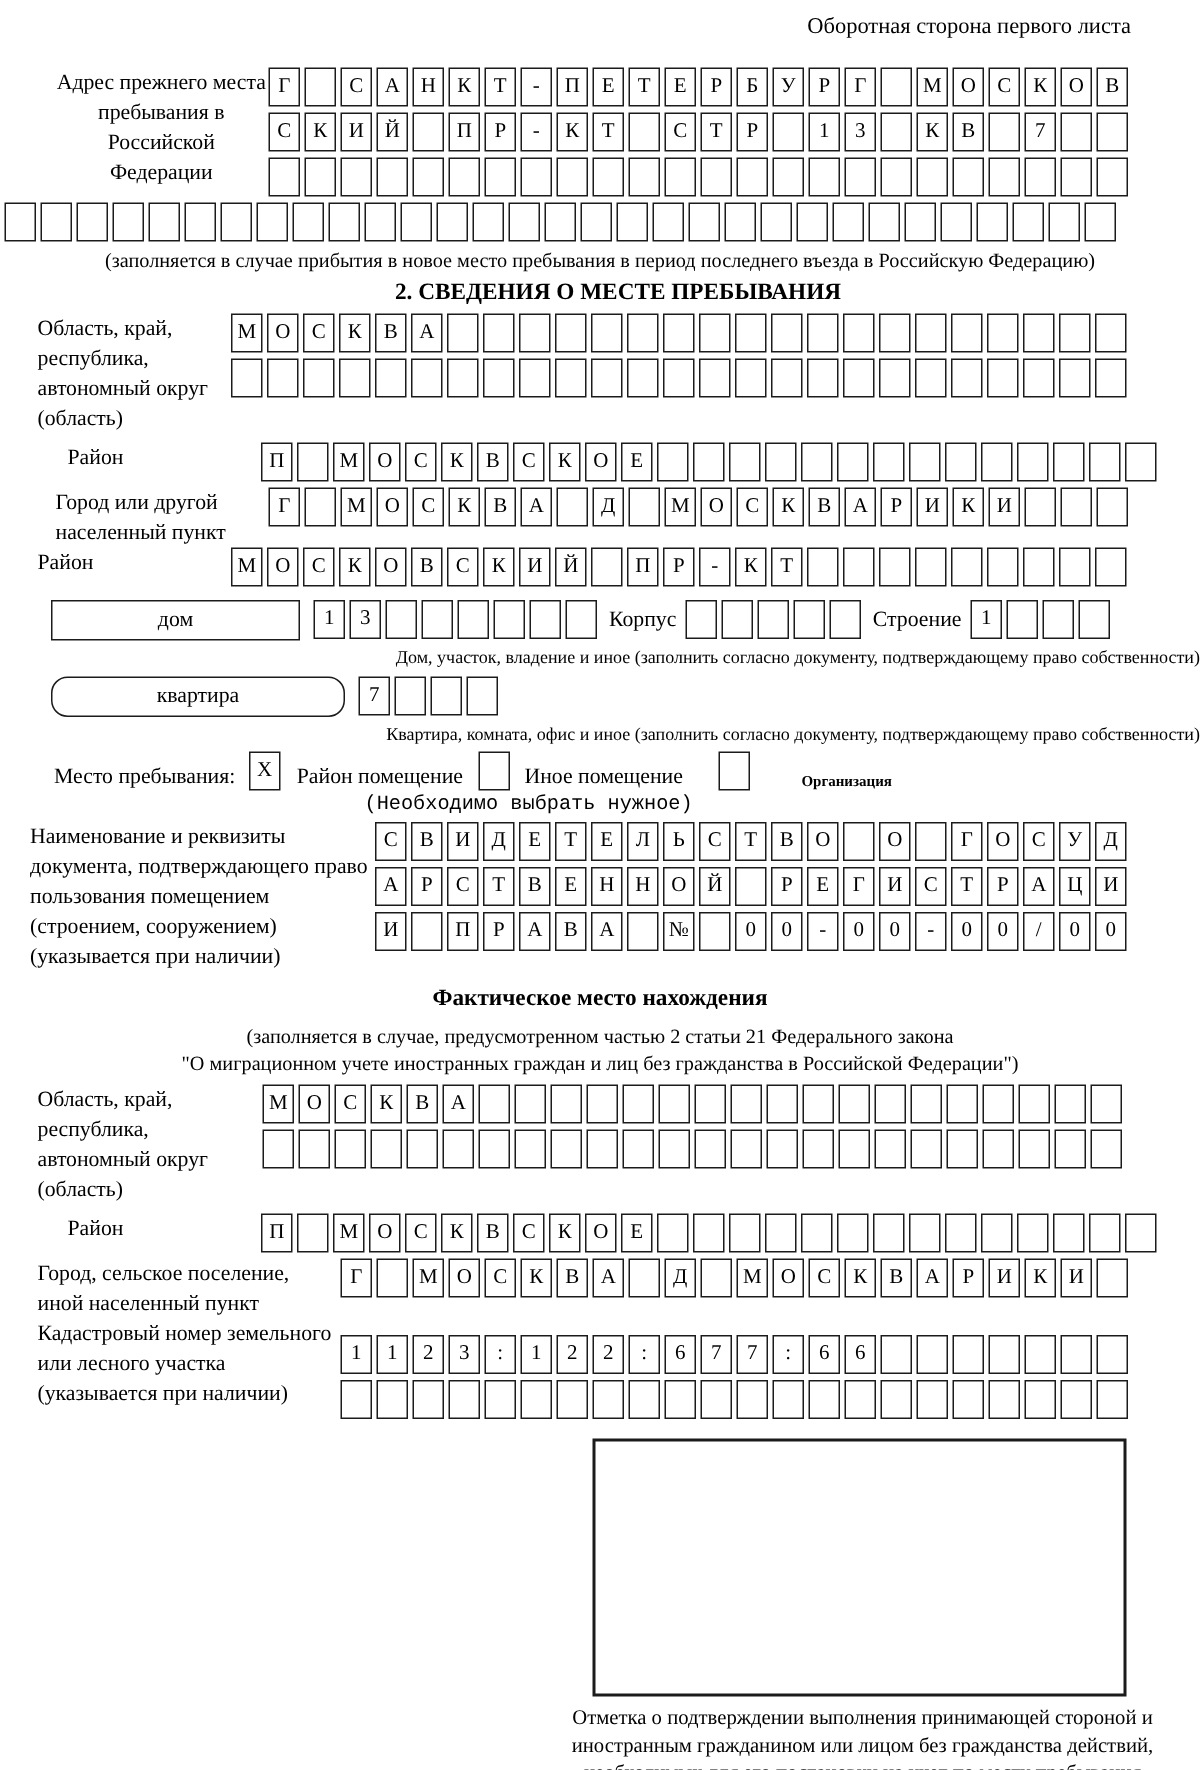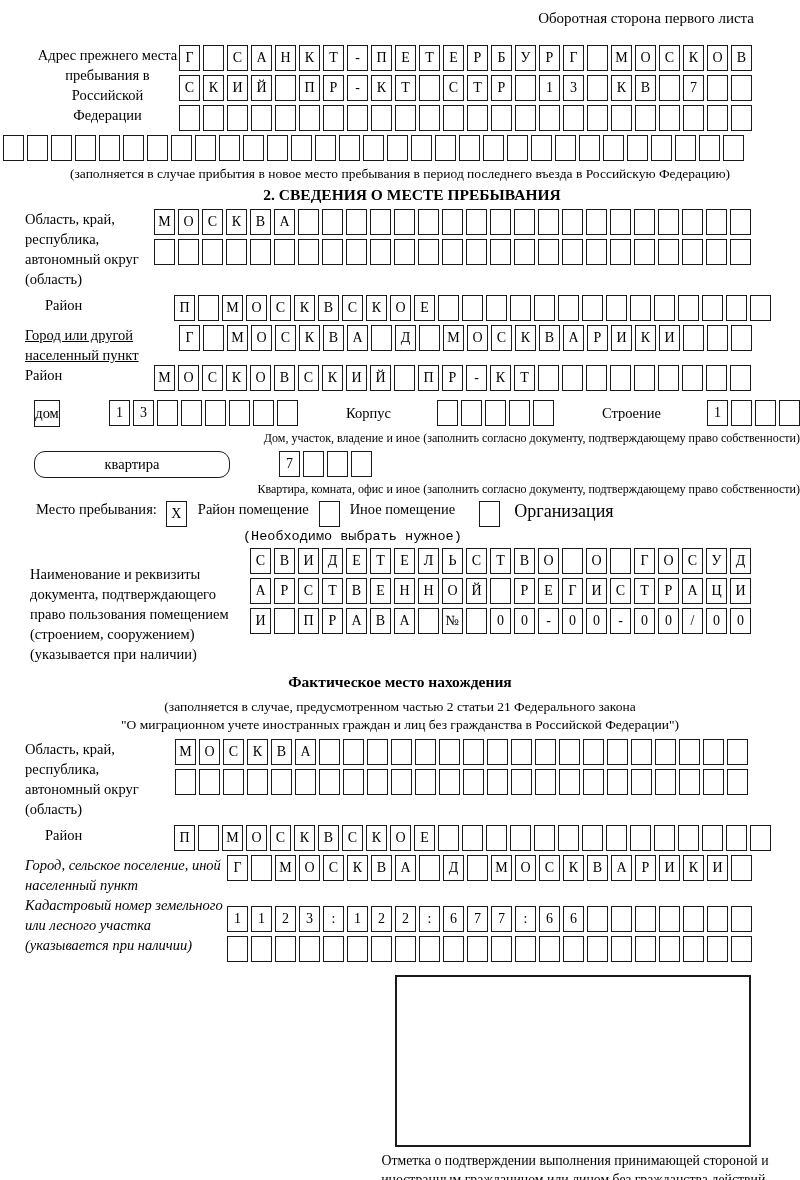"Город или другой населенный пункт" .lab-179 { padding-left: 25px -> 37px; text-decoration: underline -> none }
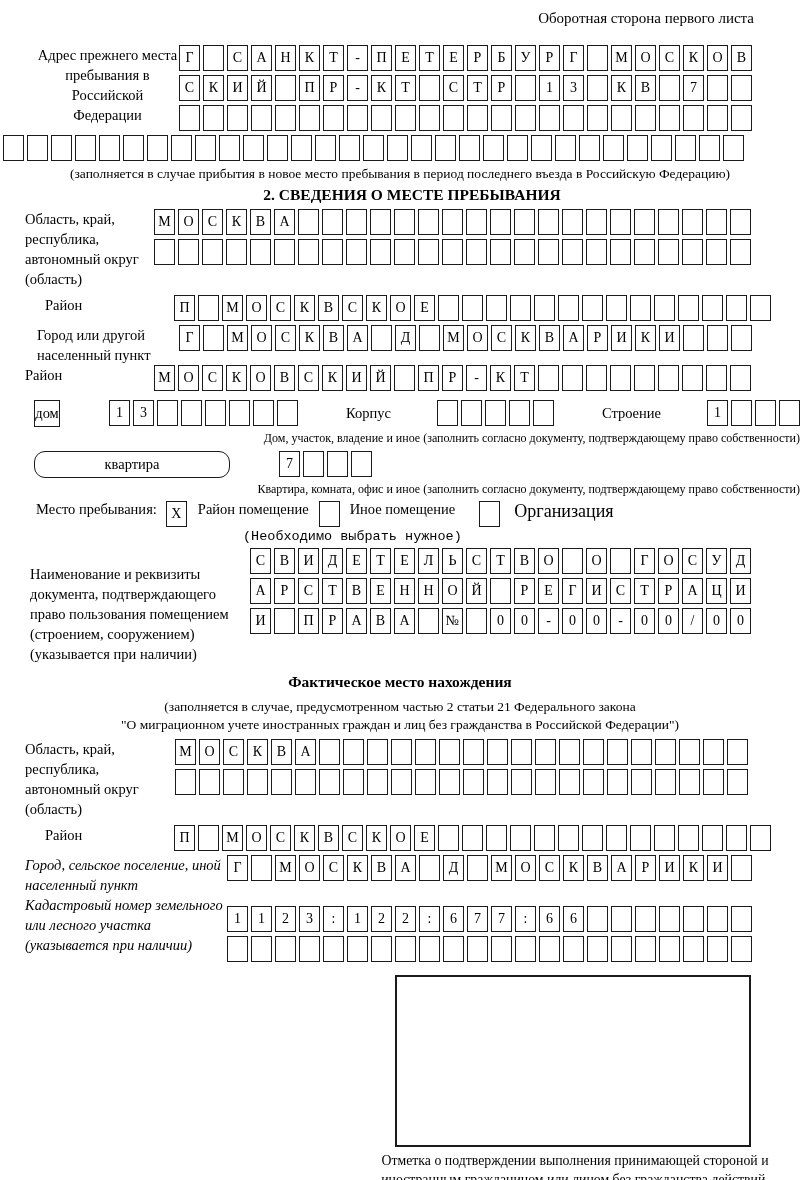"дом" .houserow { gap: 40px -> none }
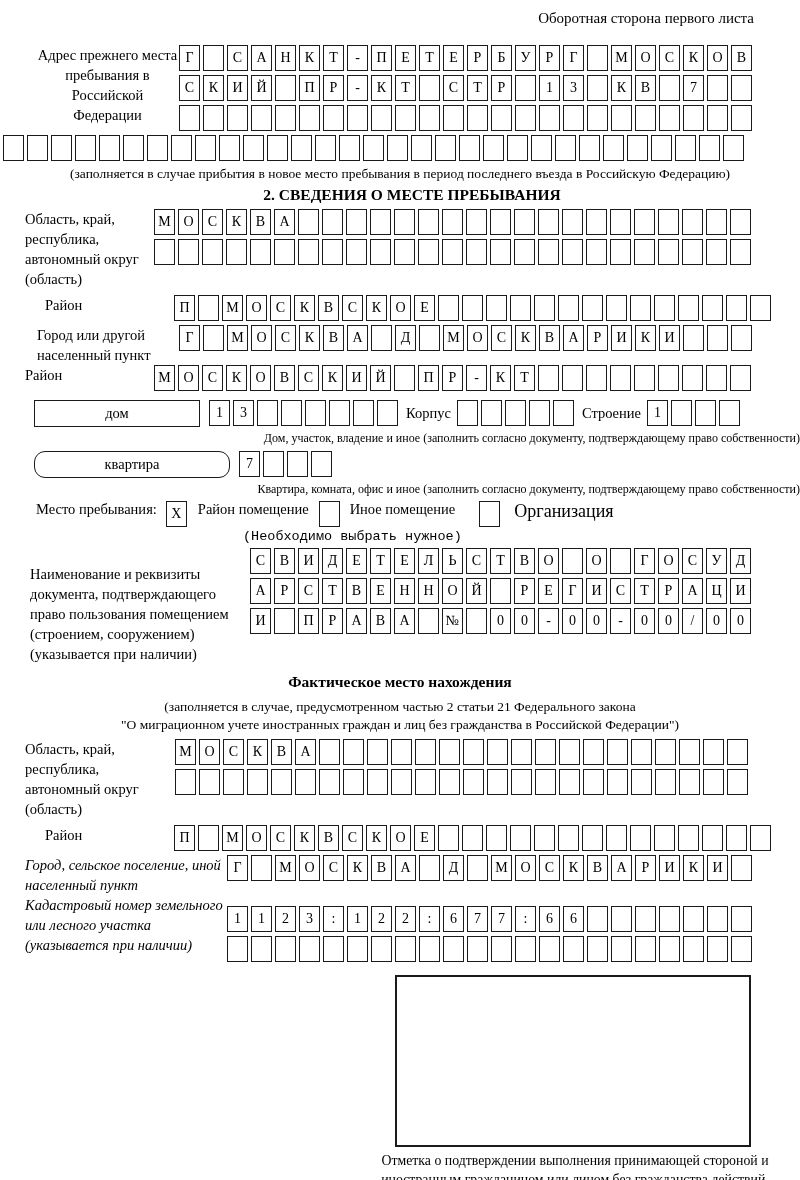"Место пребывания:" .stayrow { align-items: flex-start -> flex-end }
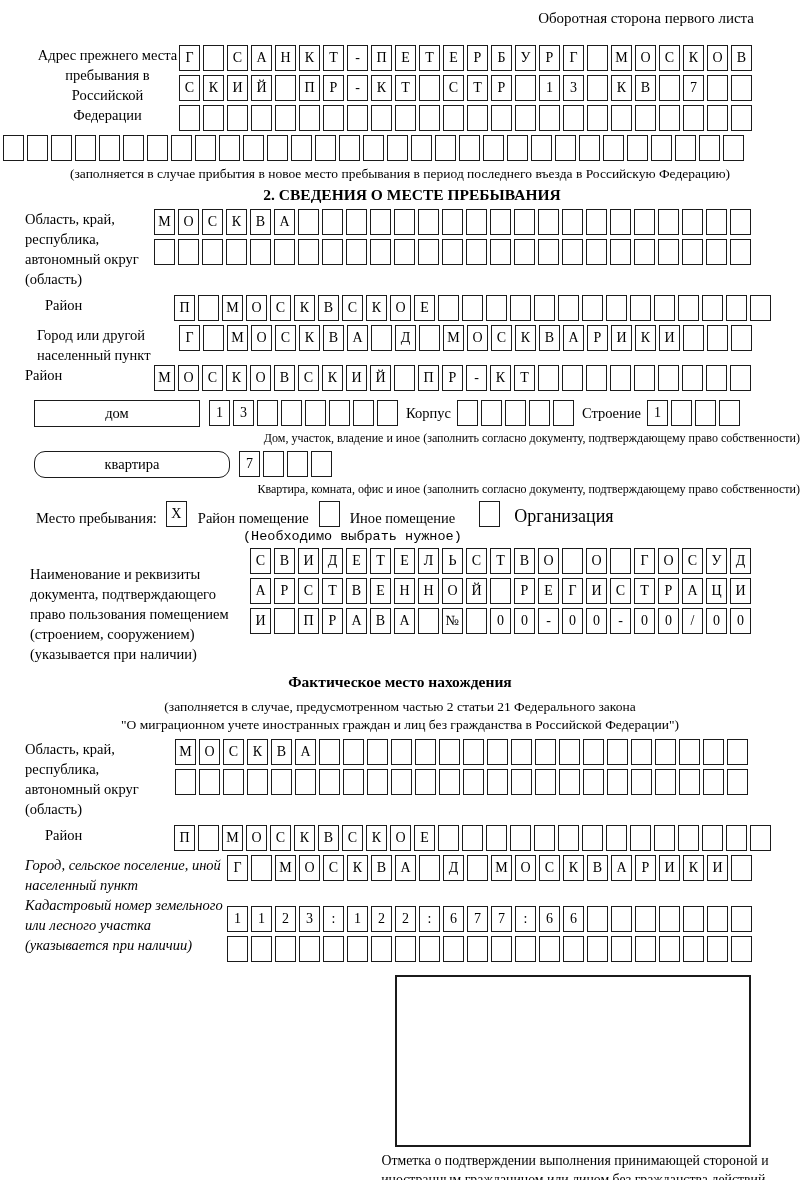"Организация" .opt3 { font-size: 18px -> 10px; font-weight: none -> bold; margin-left: 14px -> 34px }
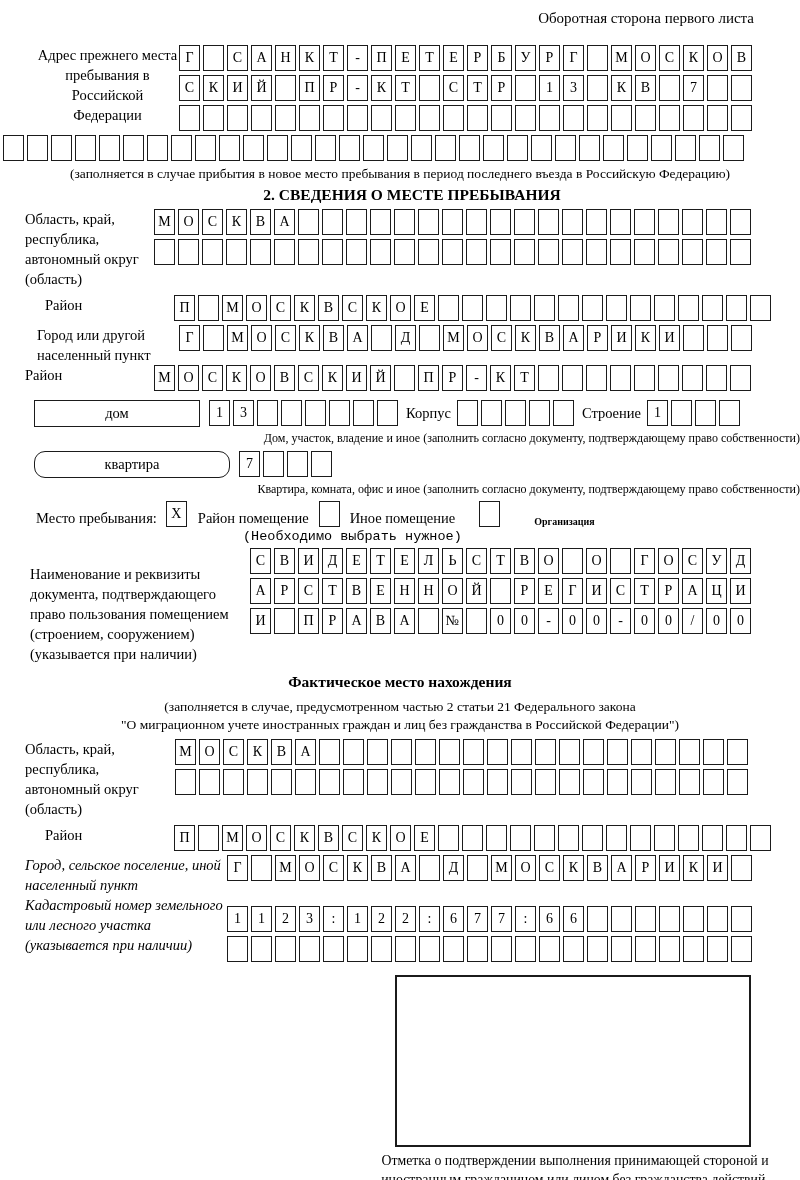"Наименование и реквизиты документа," .lab-doc { margin-top: 16px -> none; padding-left: 30px -> 20px }
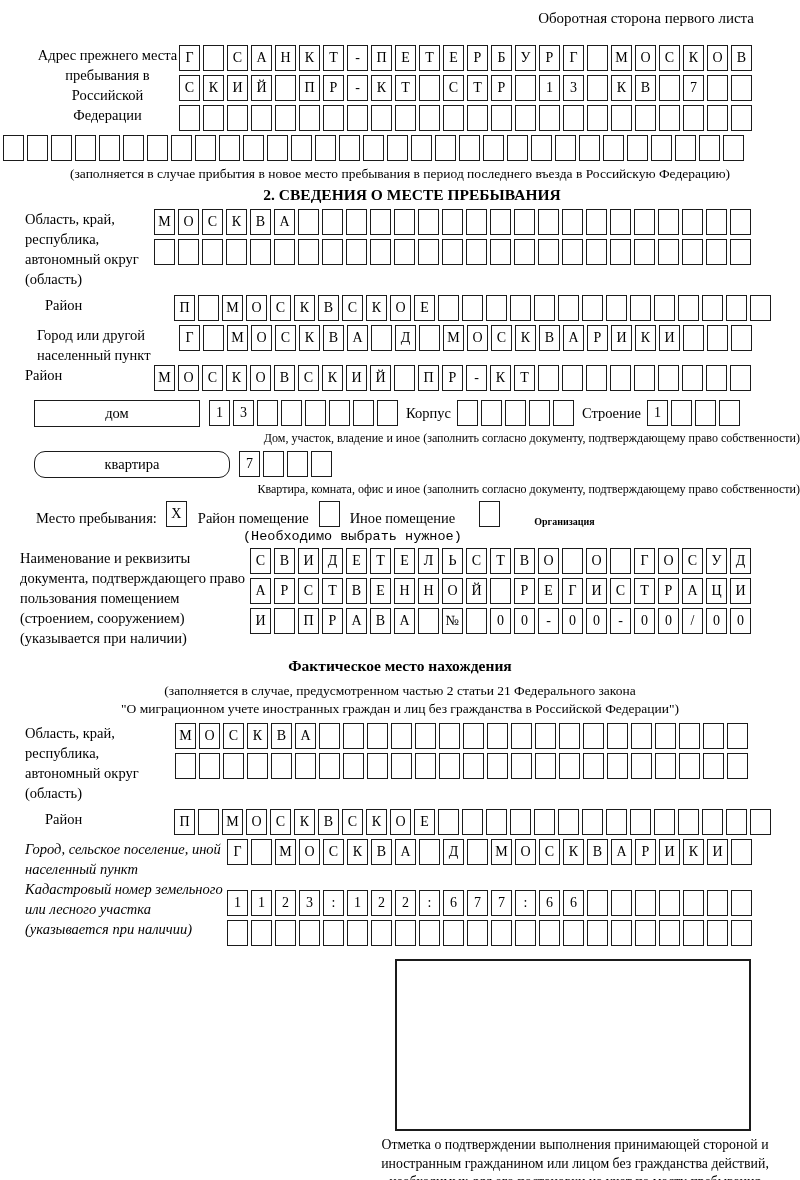"Город, сельское поселение, иной" .lab-227 { font-style: italic -> none }
